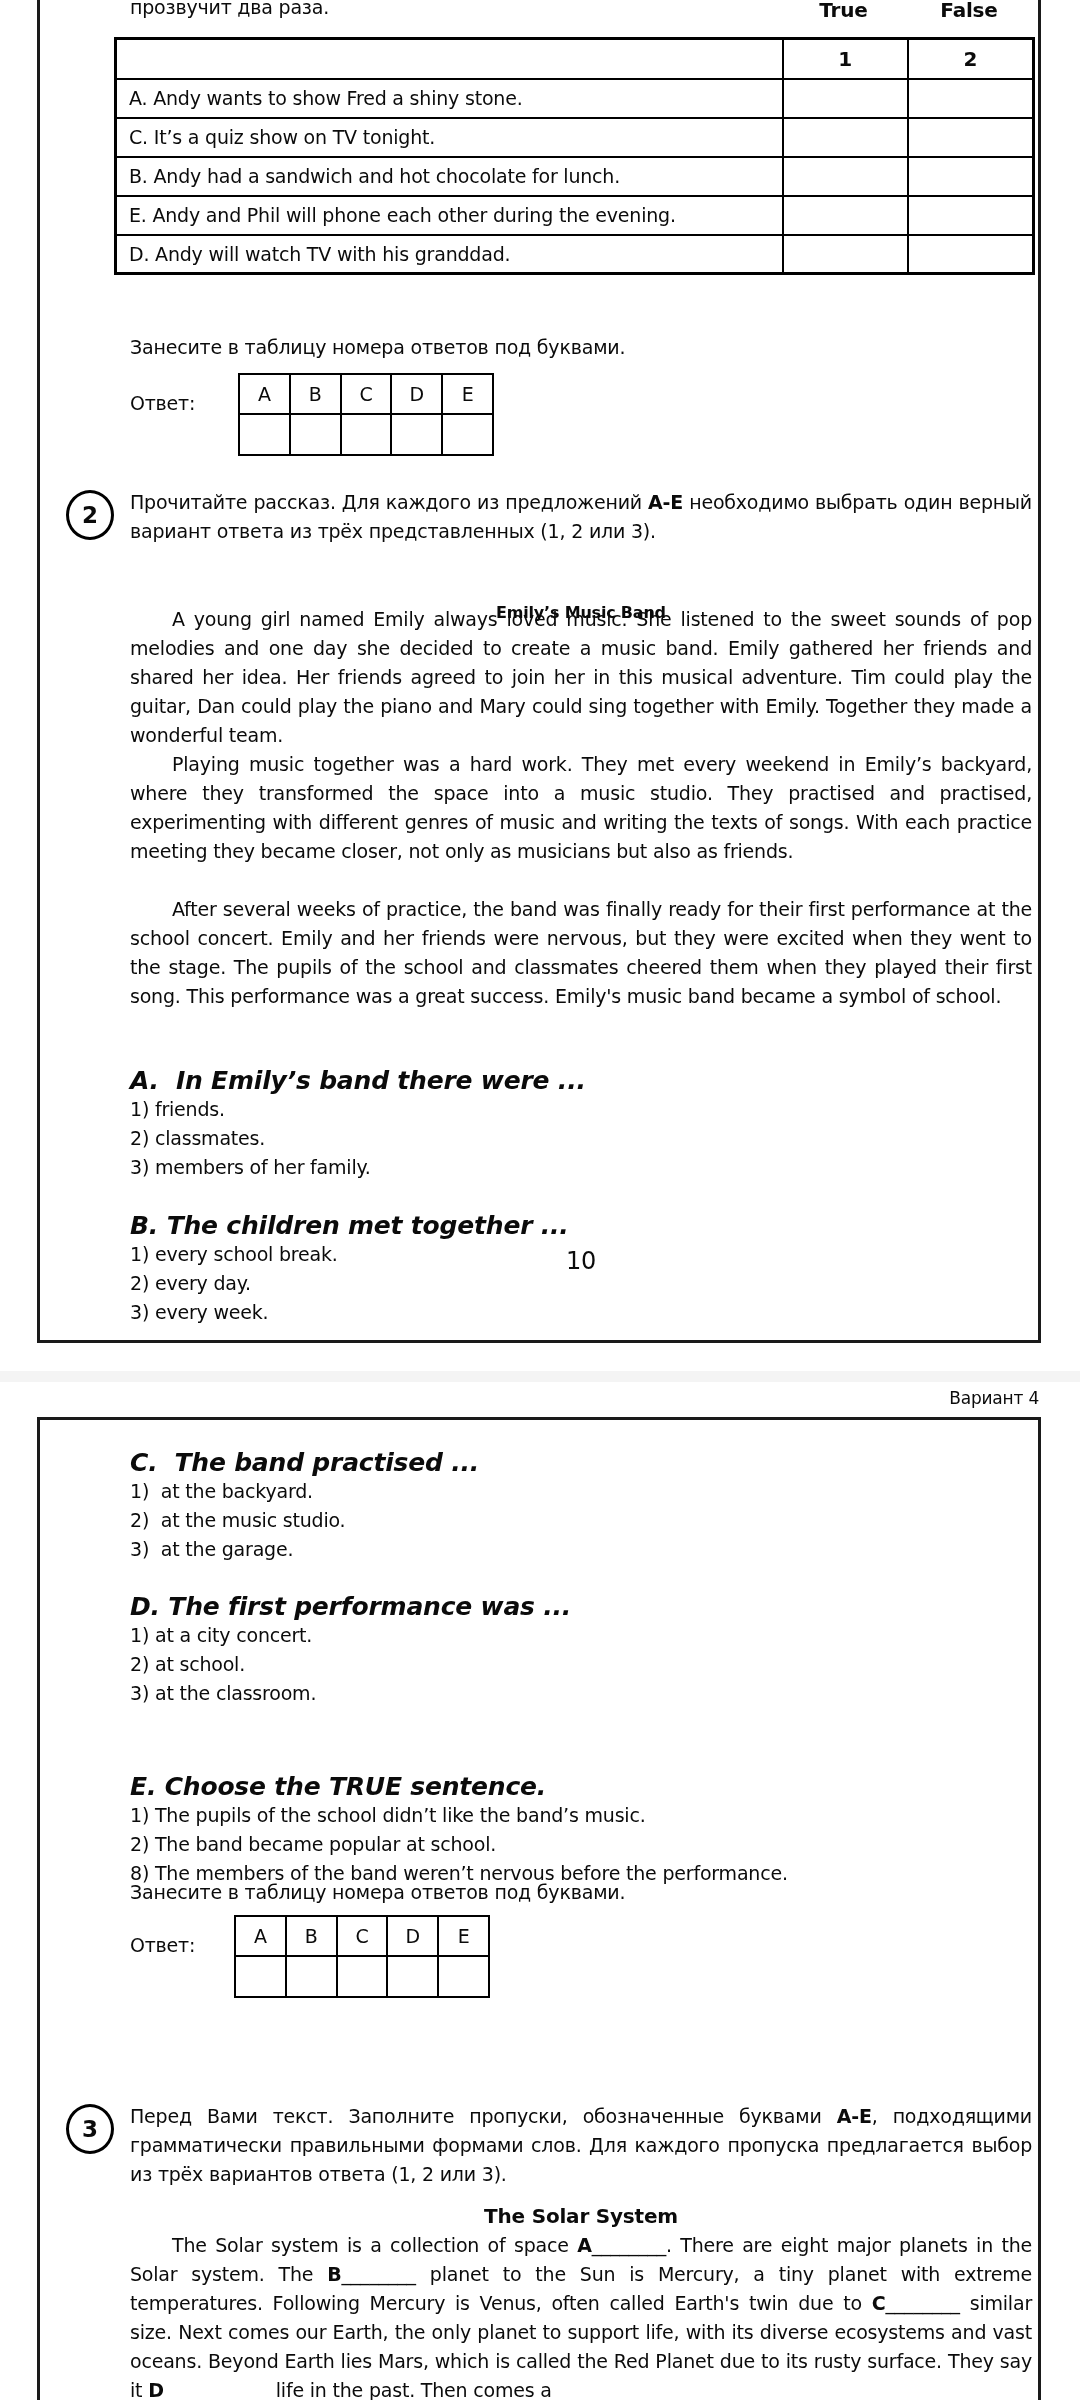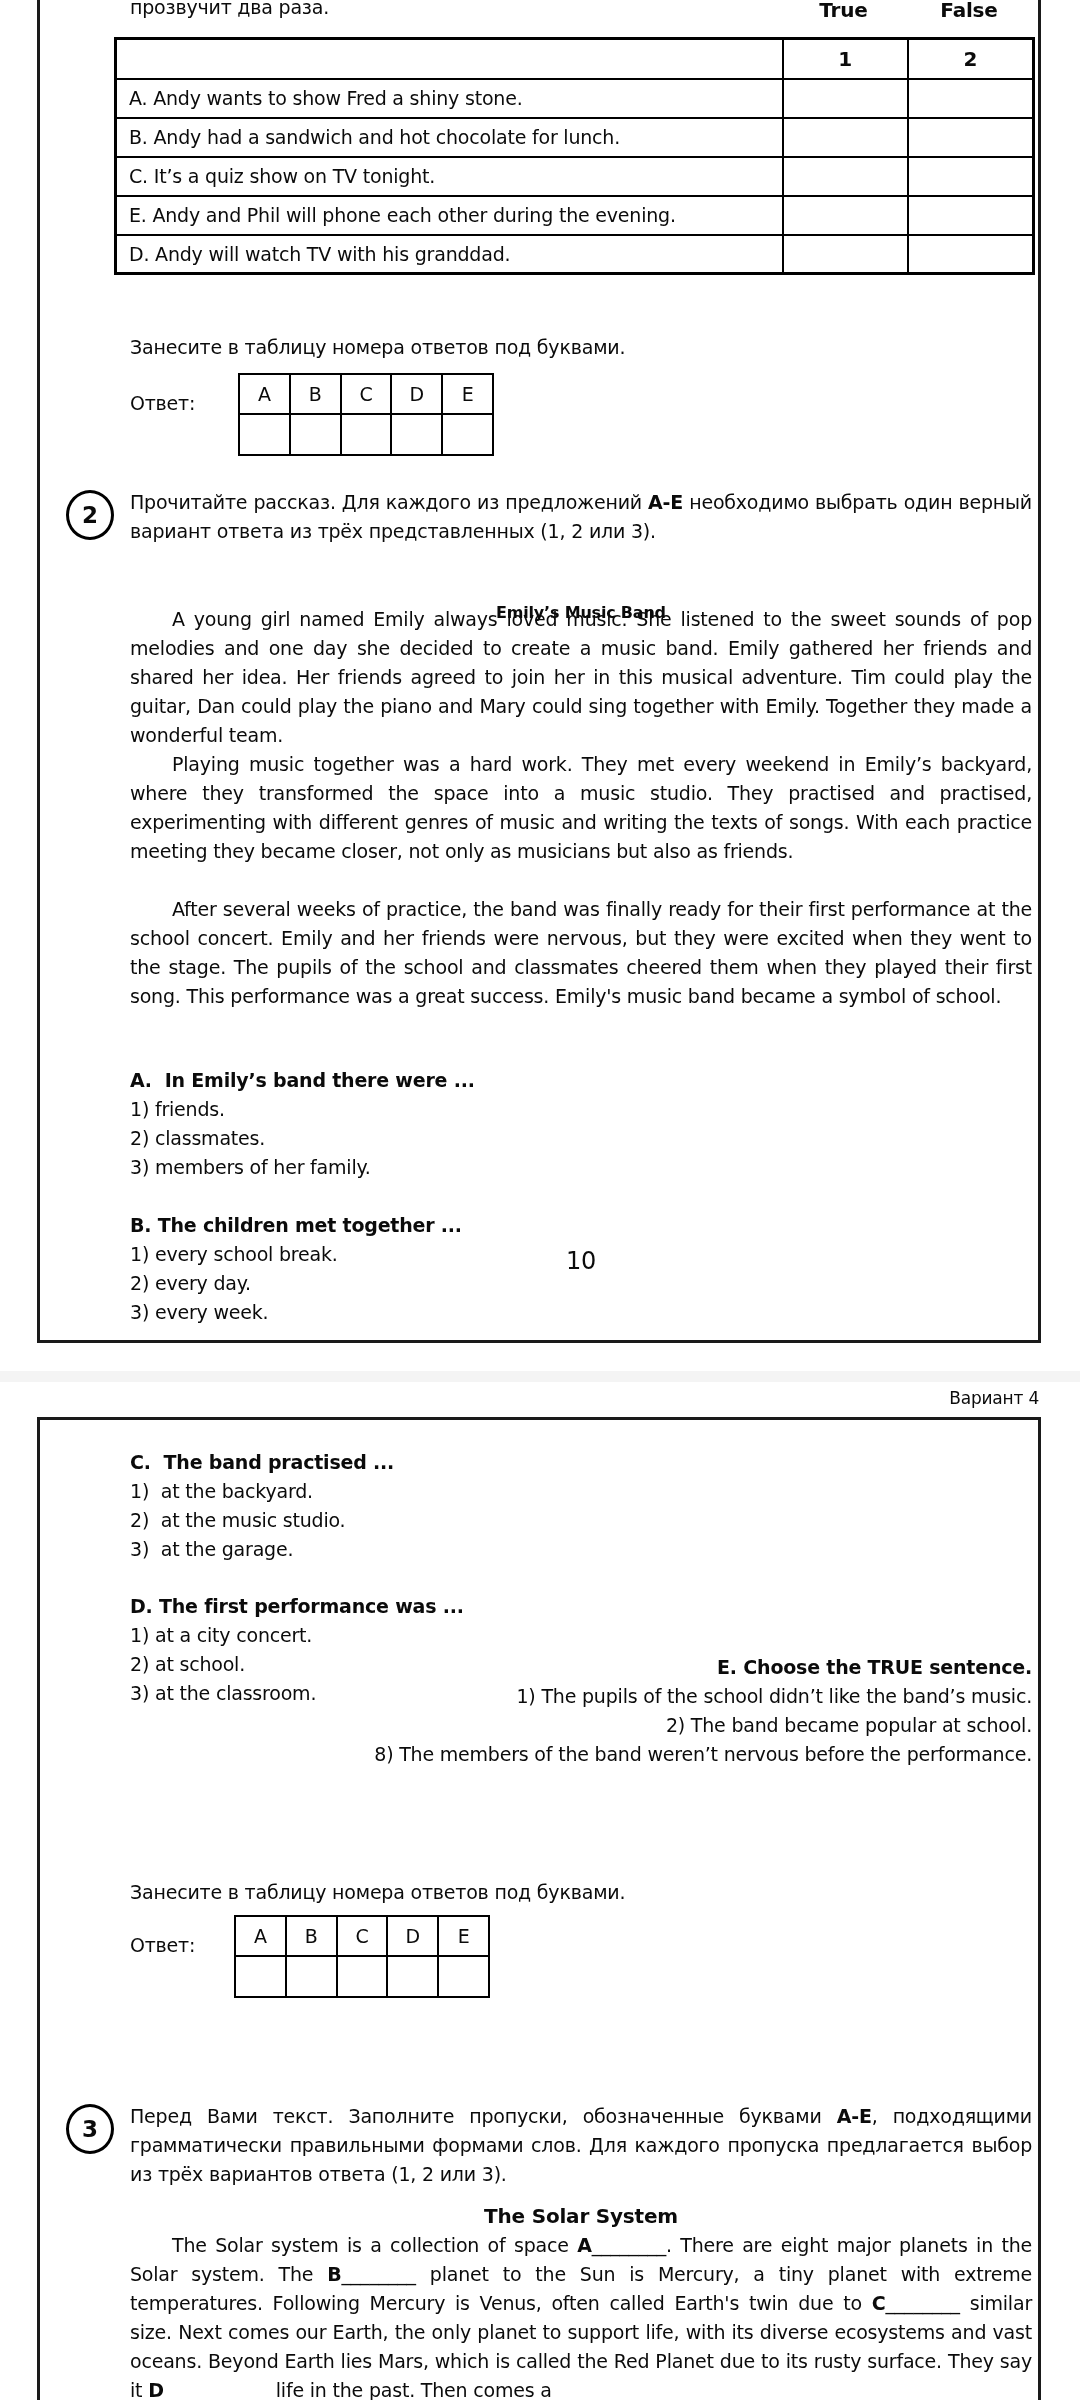"B. Andy had a sandwich" tr { order: before "C. It’s a quiz show" -> after "C. It’s a quiz show" }
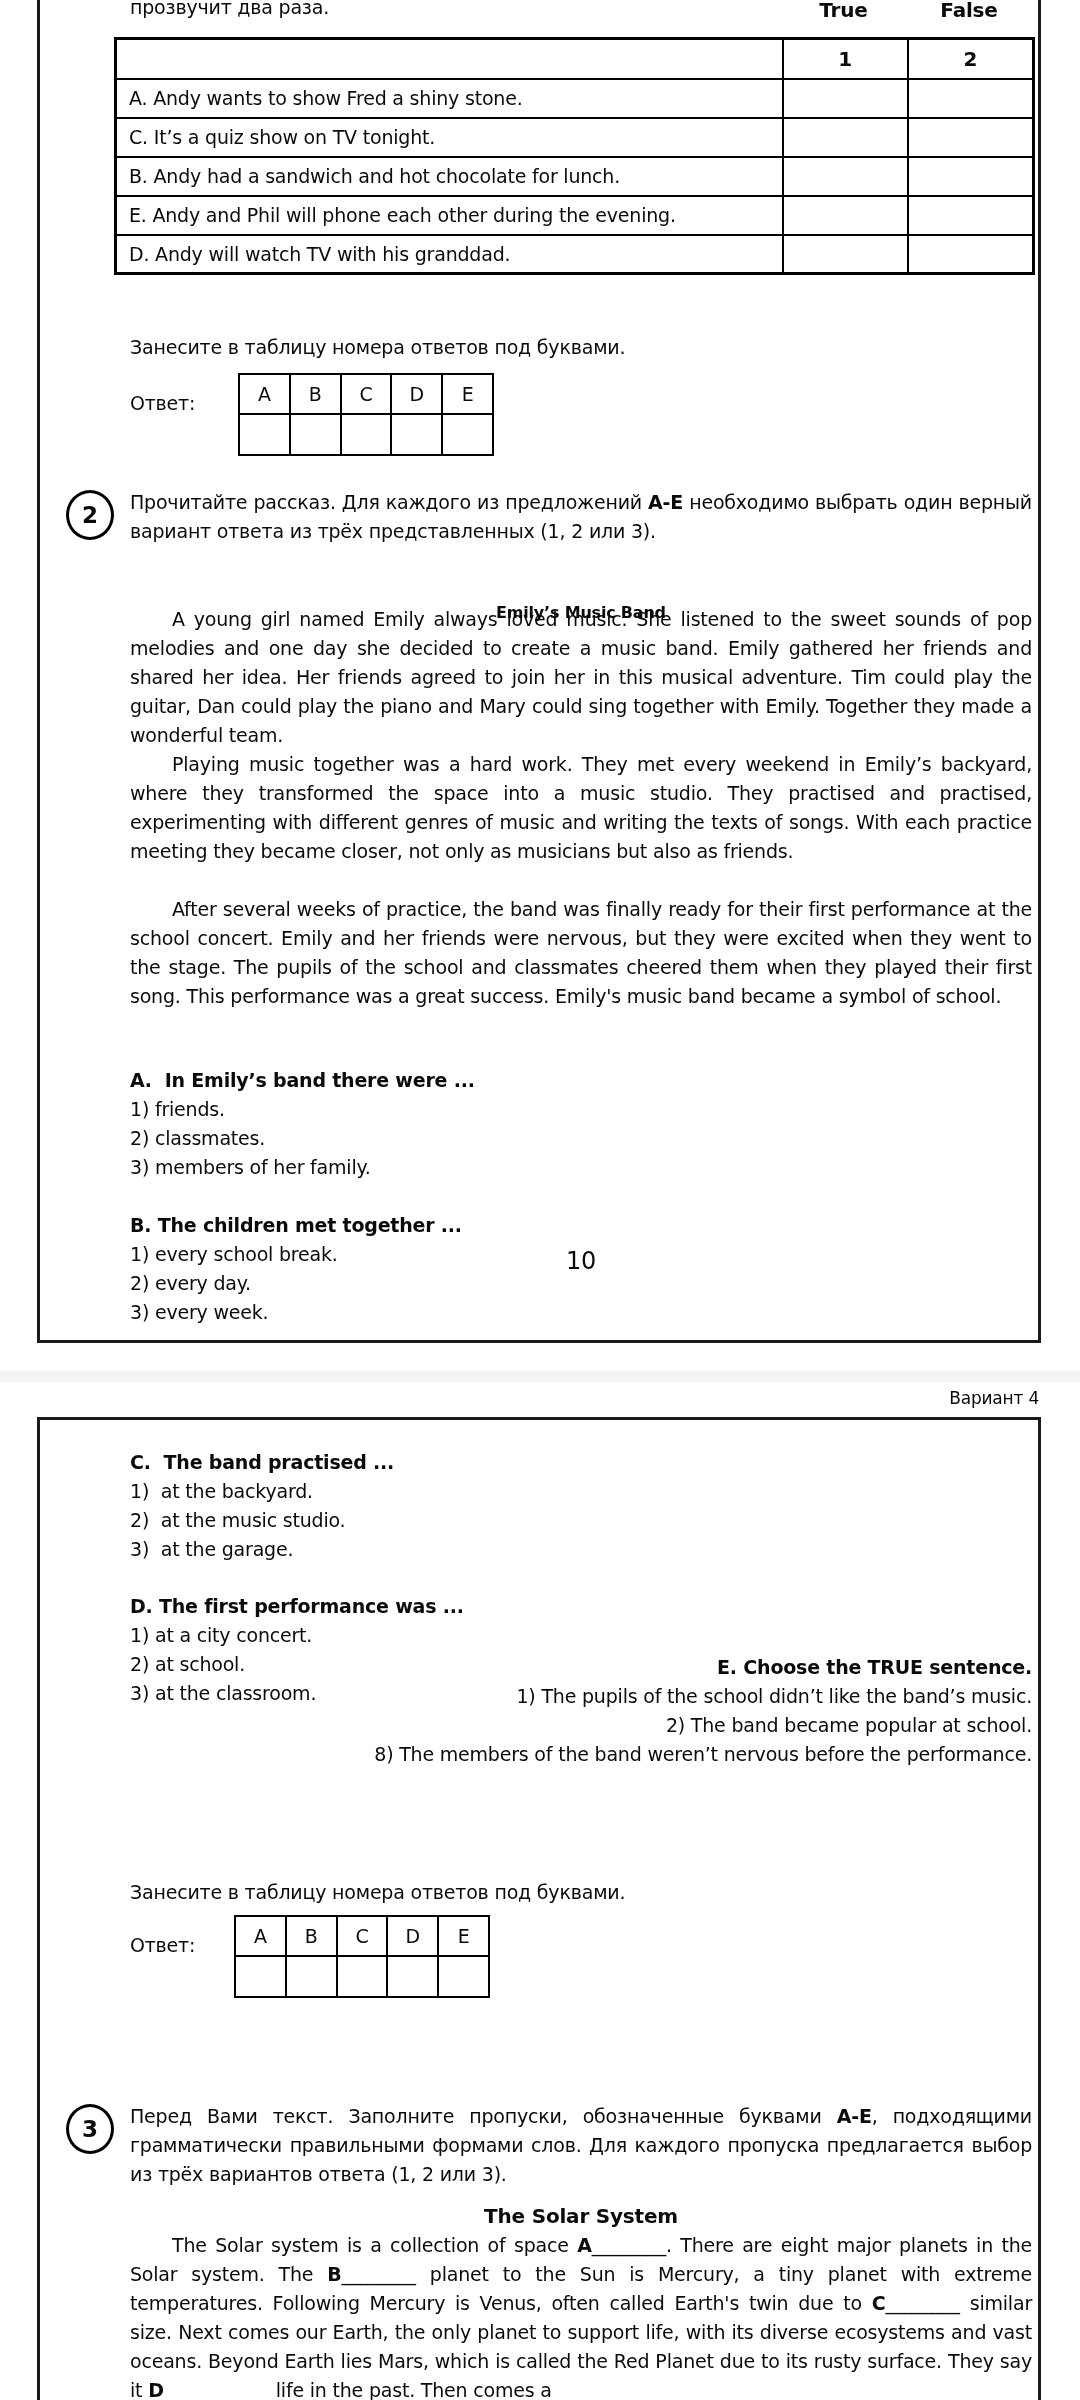"A. In Emily’s band there" .qblock .qhead { font-size: 19px -> 25px; font-style: none -> italic }
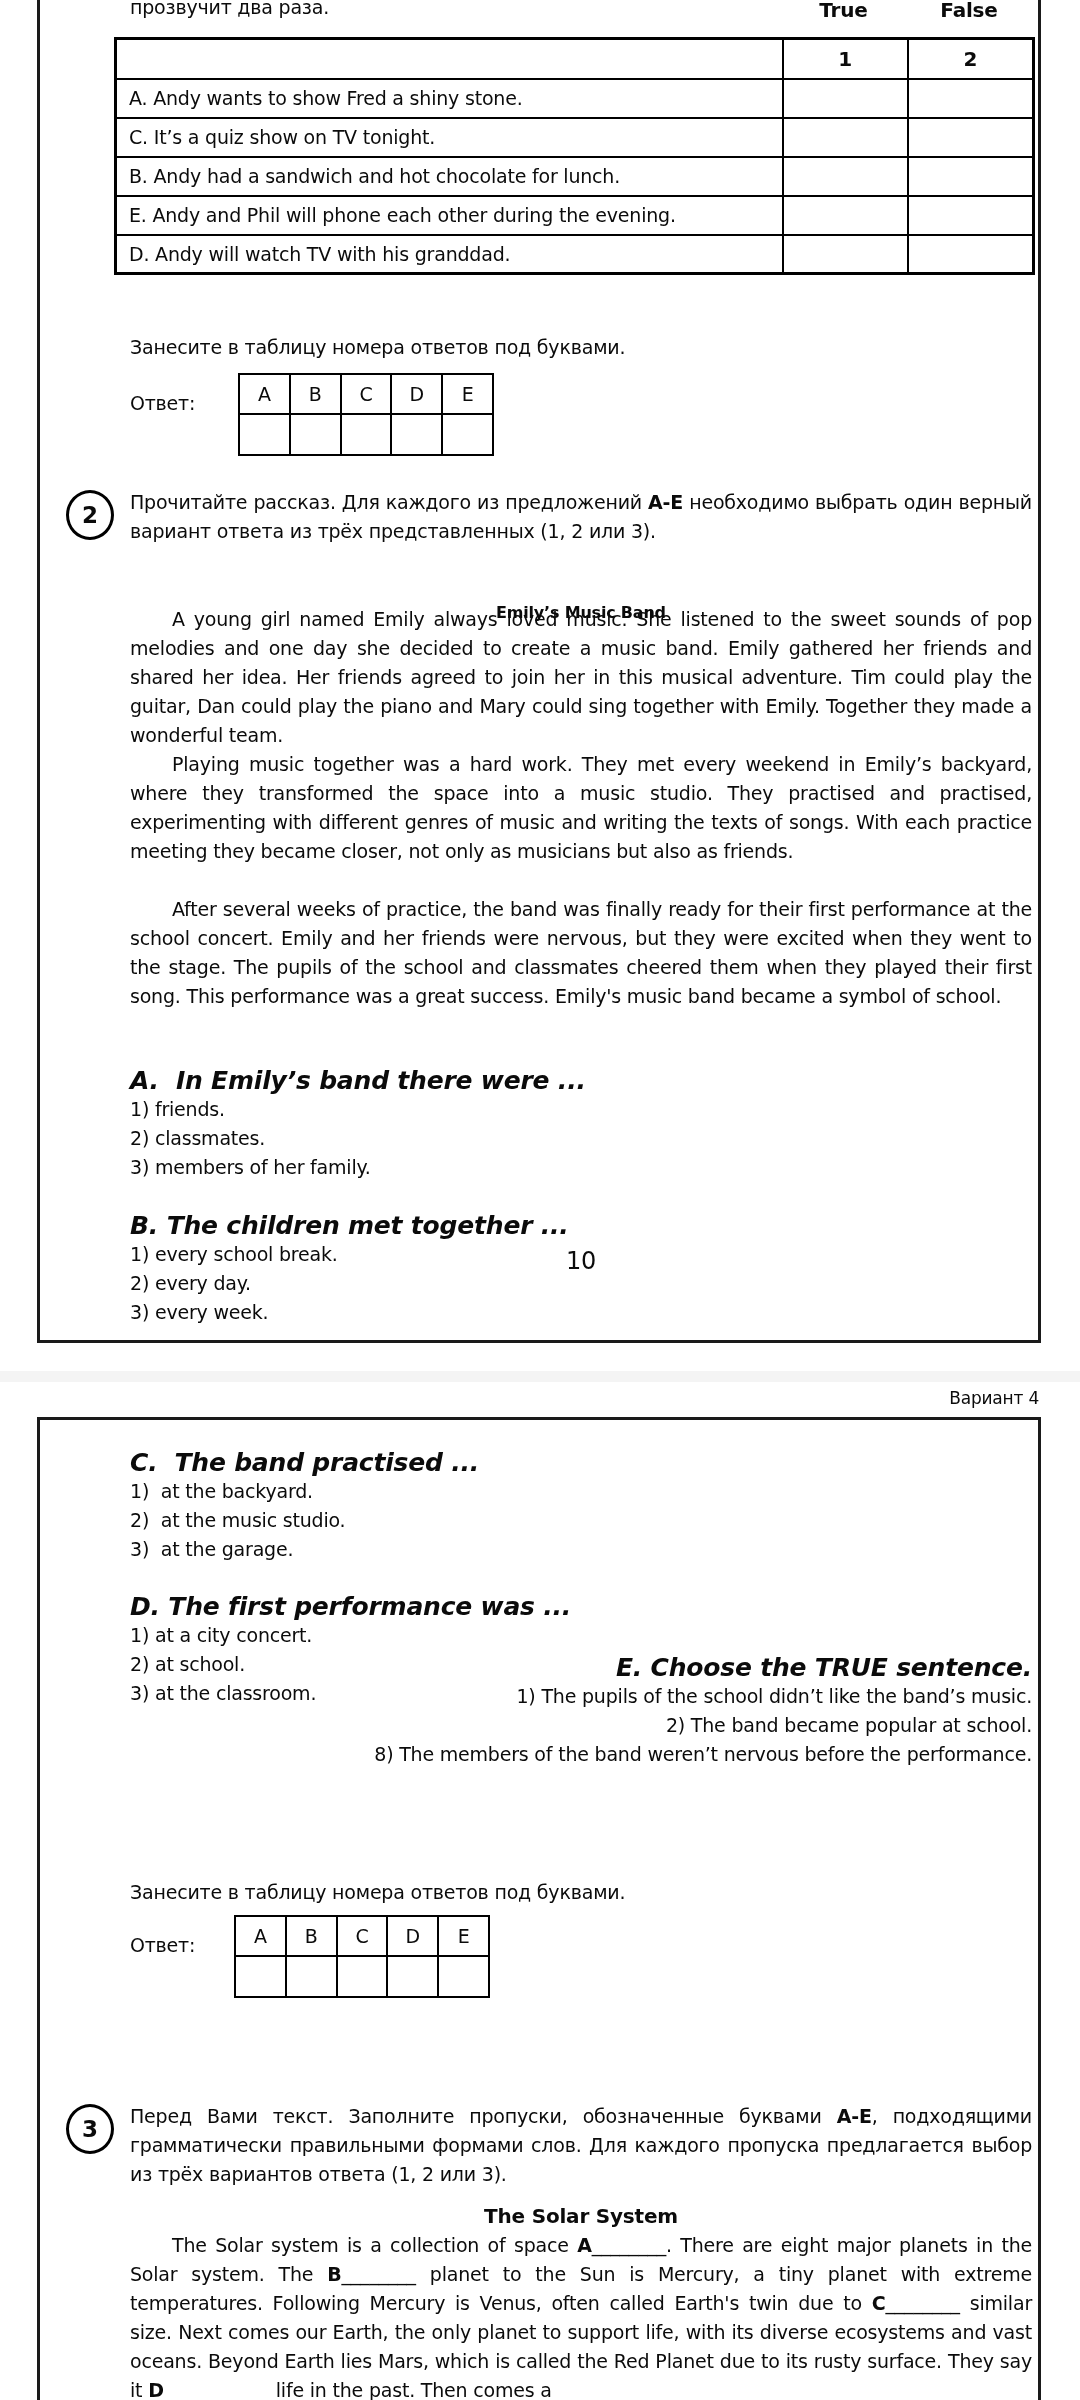"E. Choose the TRUE sentence." div.abs { text-align: right -> none; top: 1653px -> 1772px }
